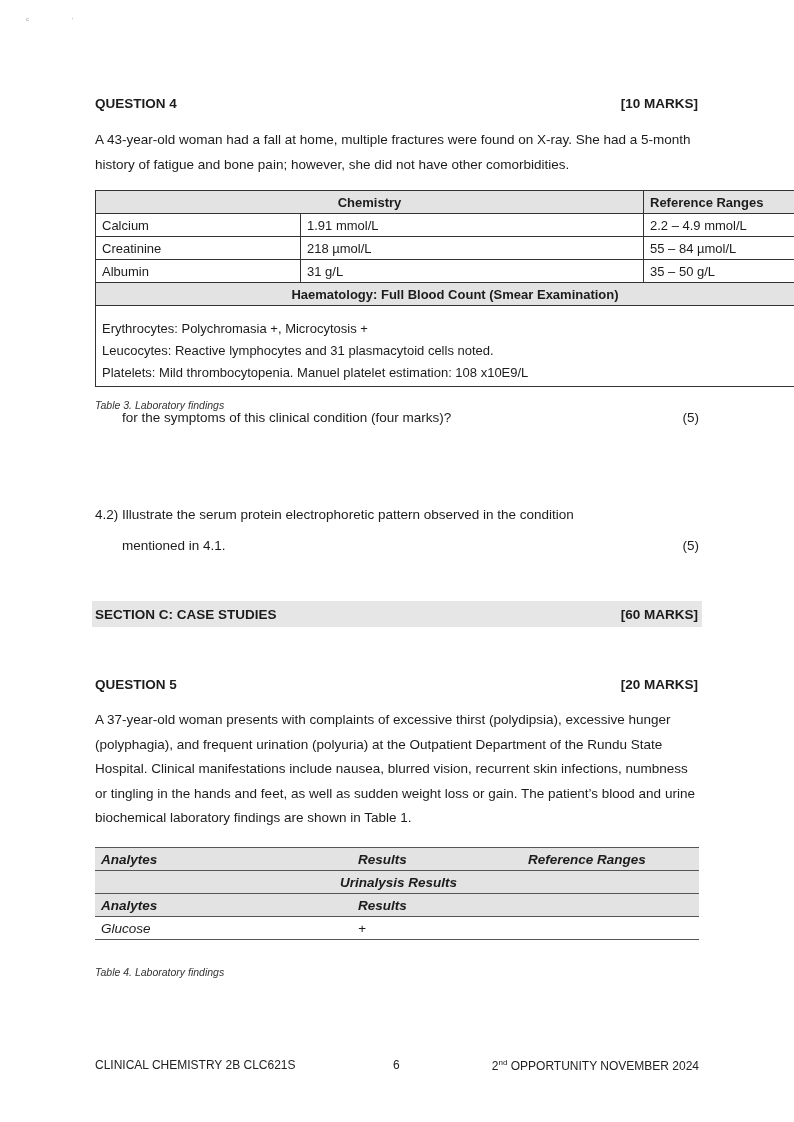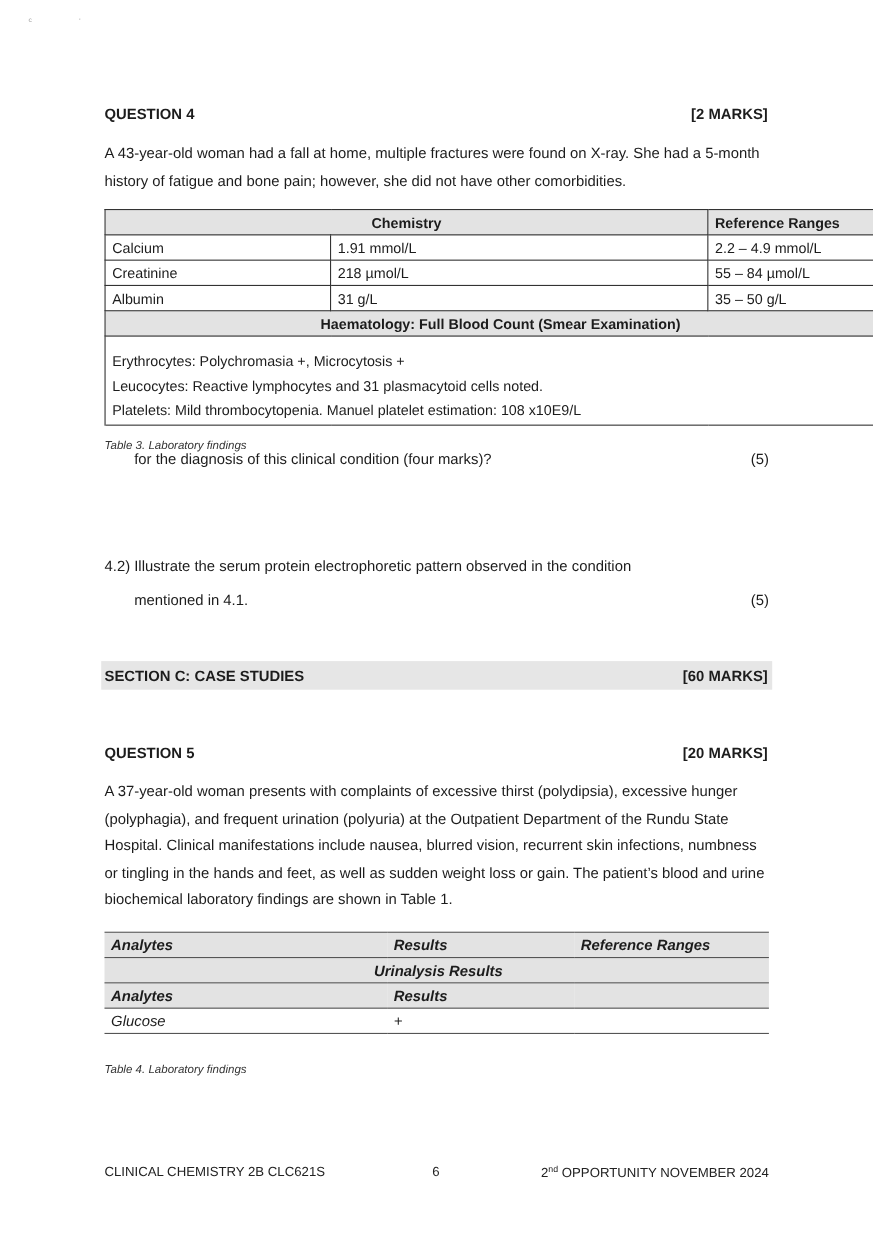"[2 MARKS]" span { text: 2 -> 10 }
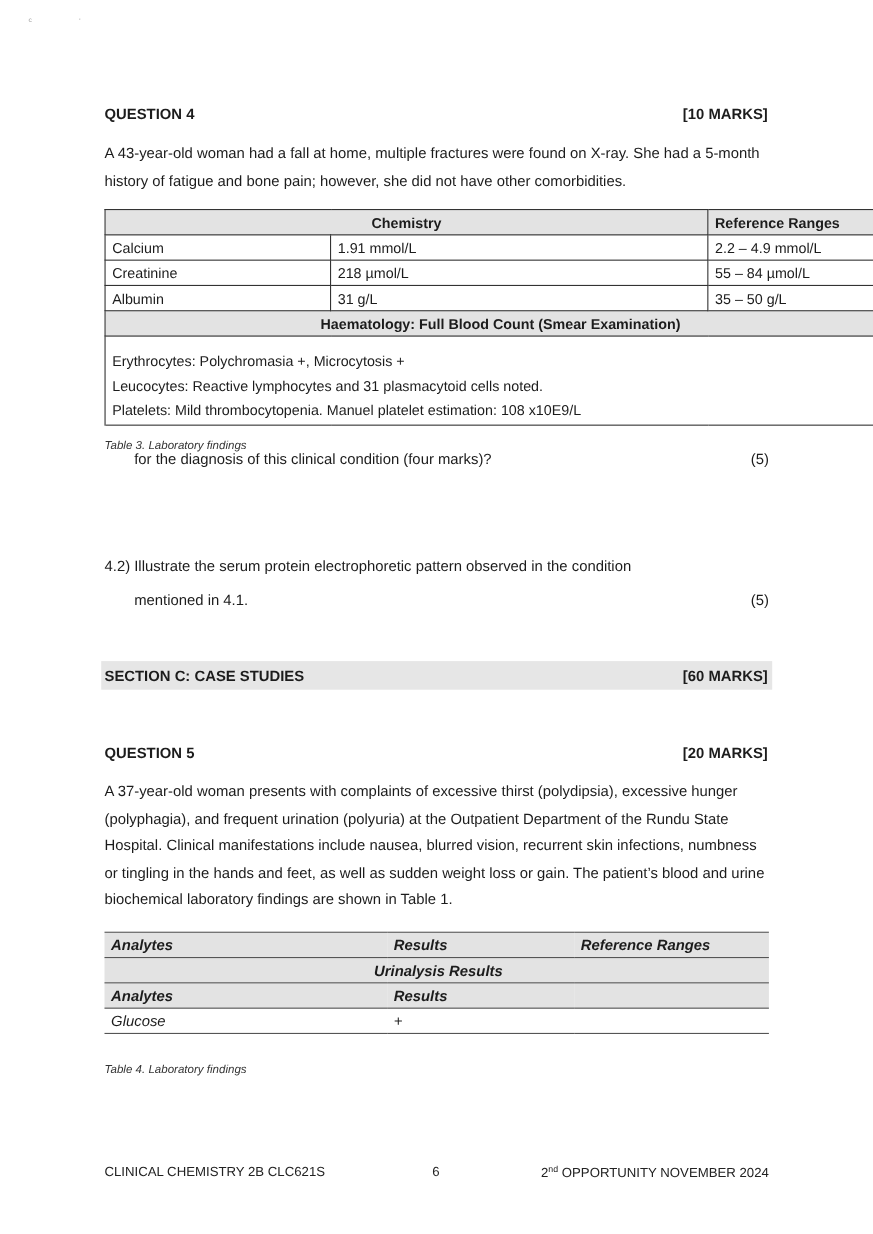"for the diagnosis of this" span { text: diagnosis -> symptoms }
